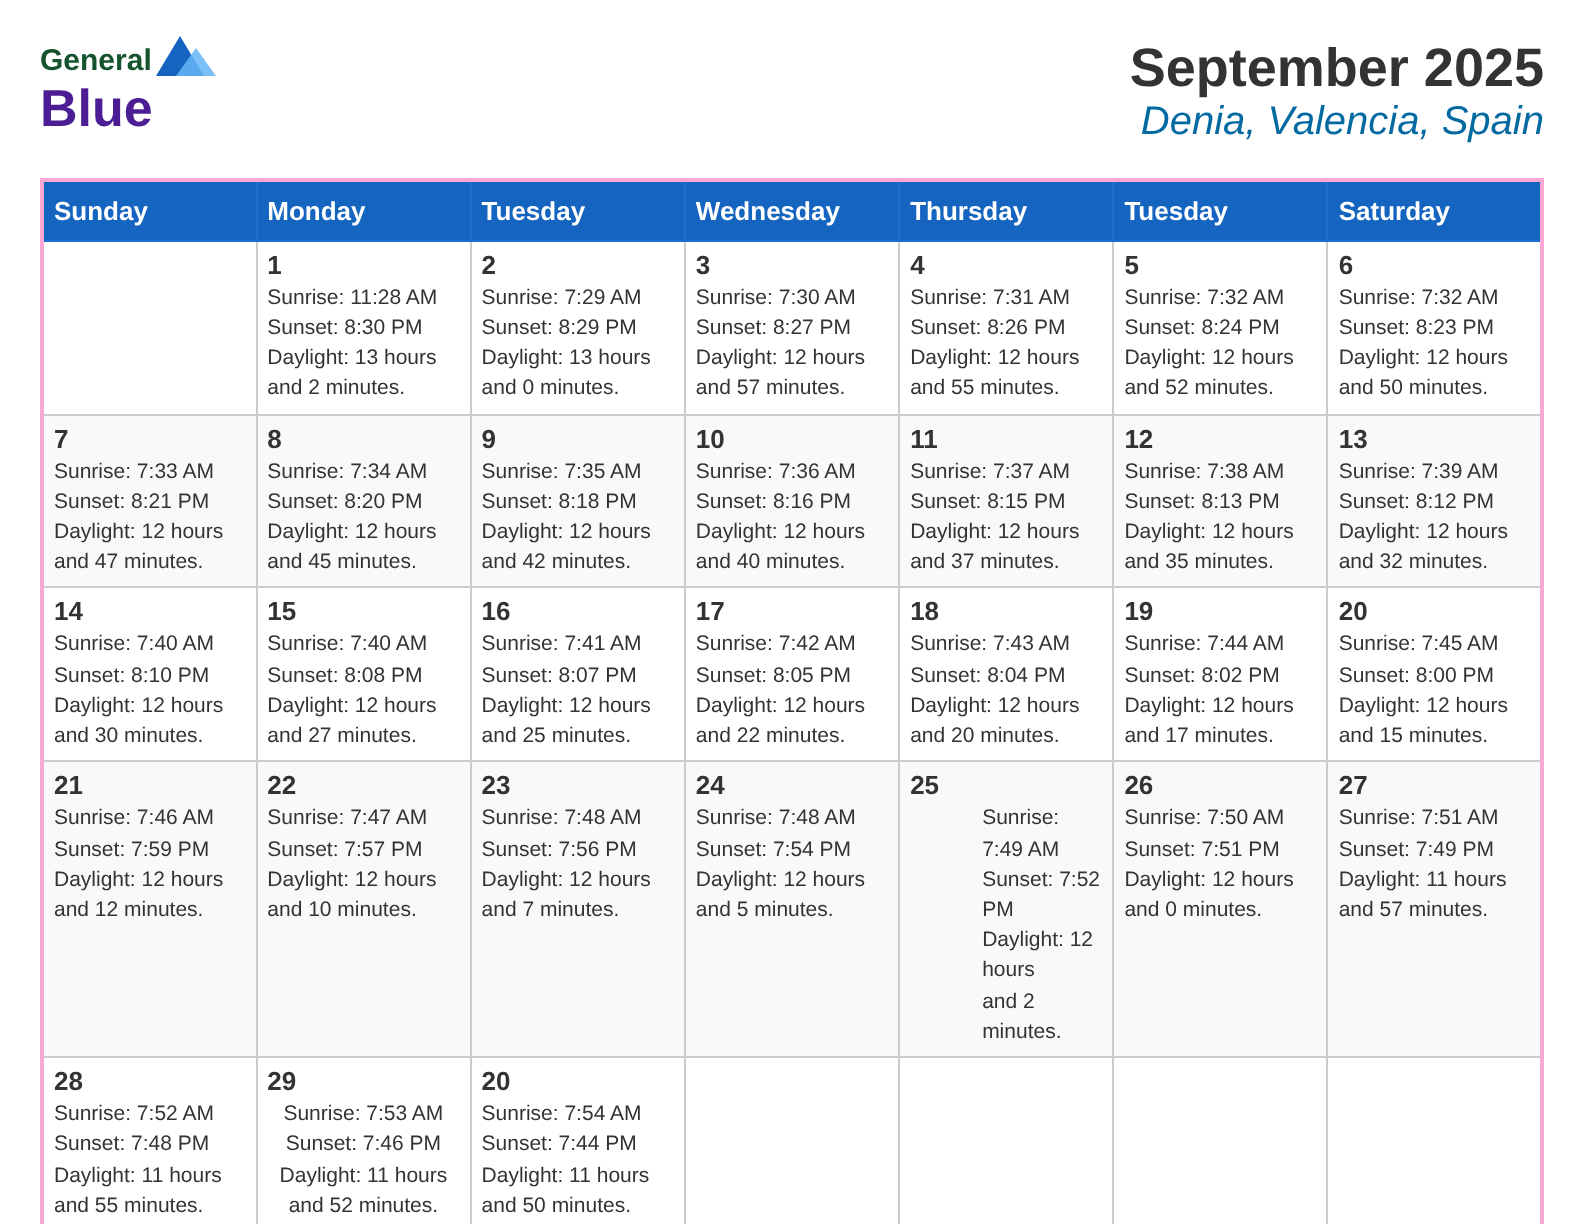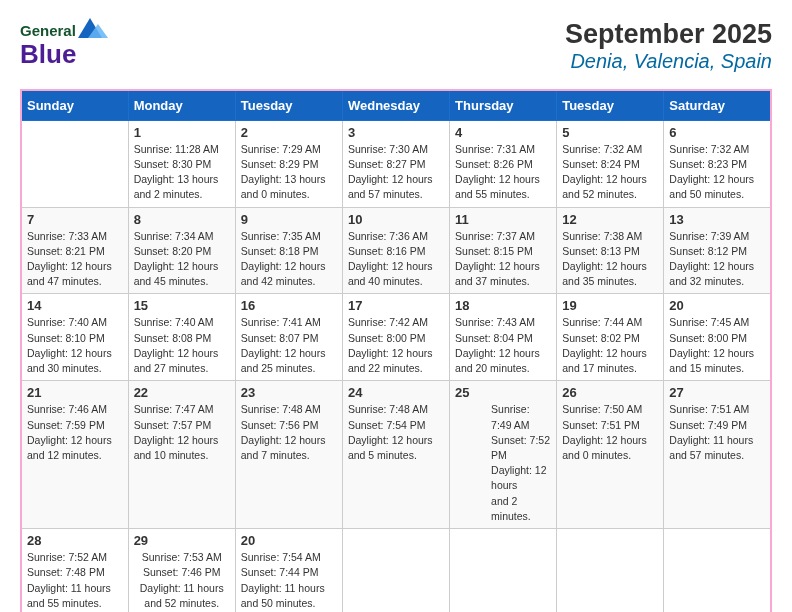"Sunrise: 7:42 AM" div.cell-content { text: 8:00 -> 8:05 }
